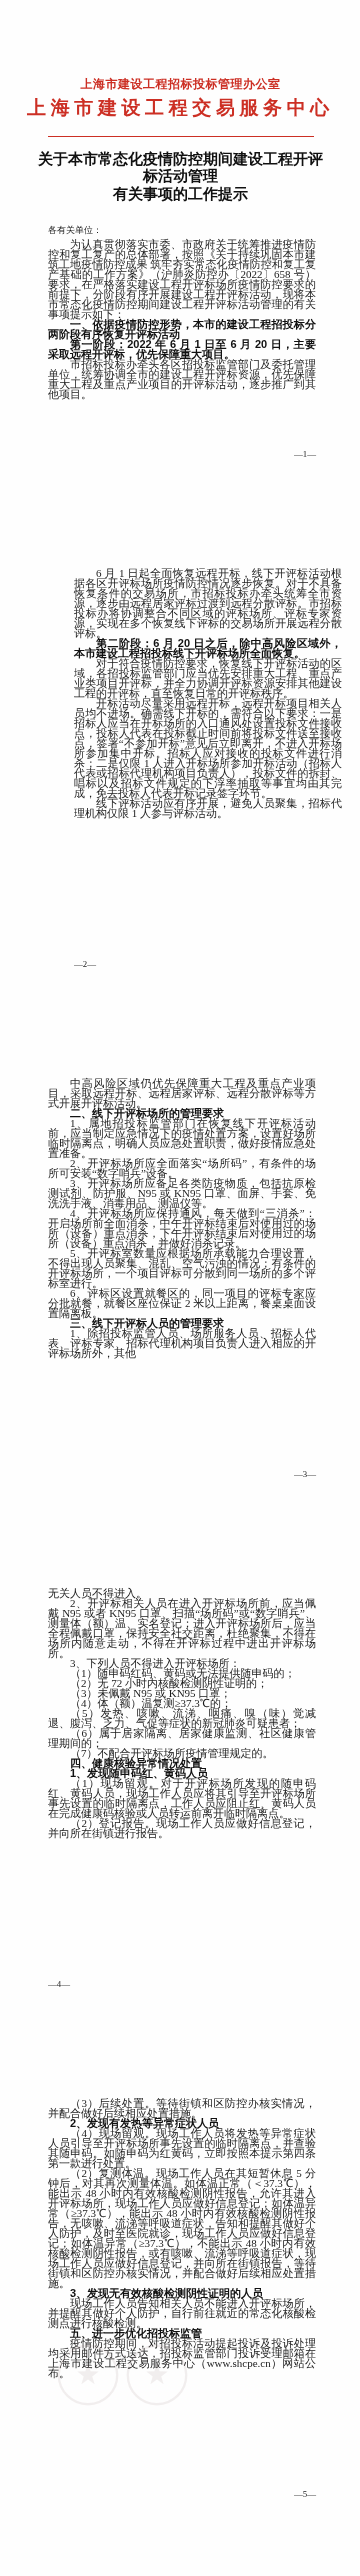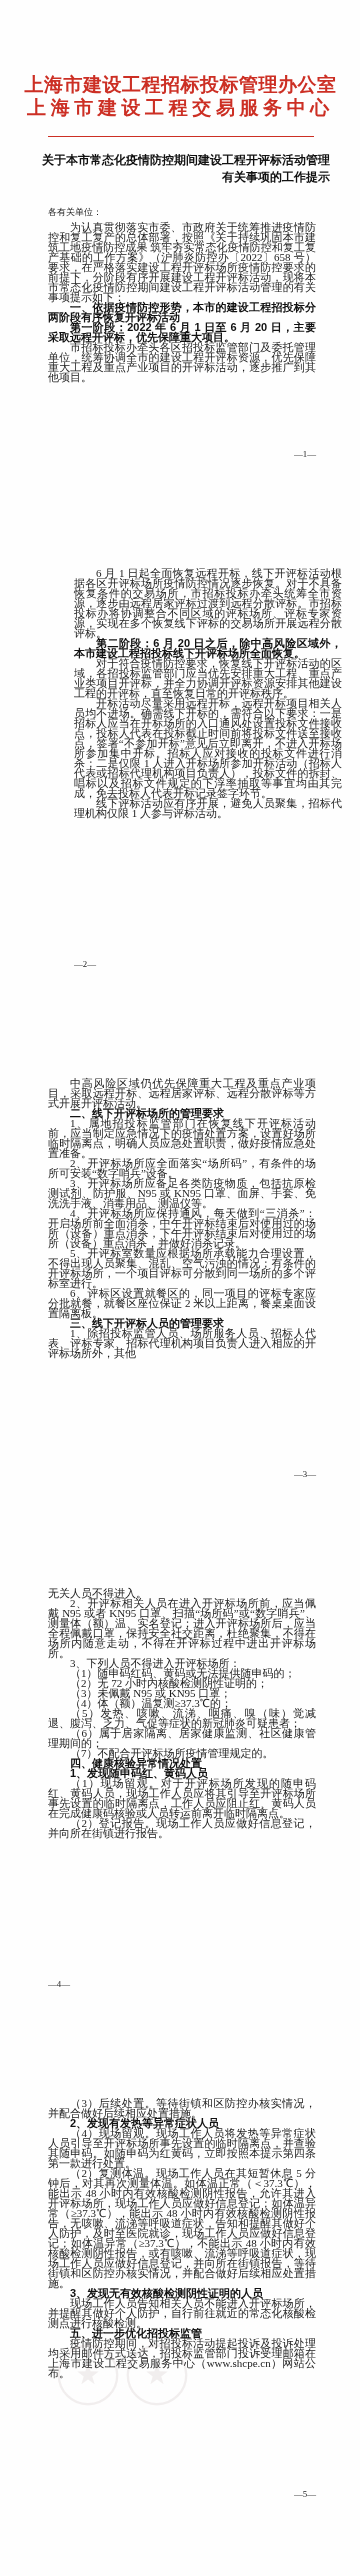"上海市建设工程招标投标管理办公室" .org-line1 { font-size: 19px -> 12px }
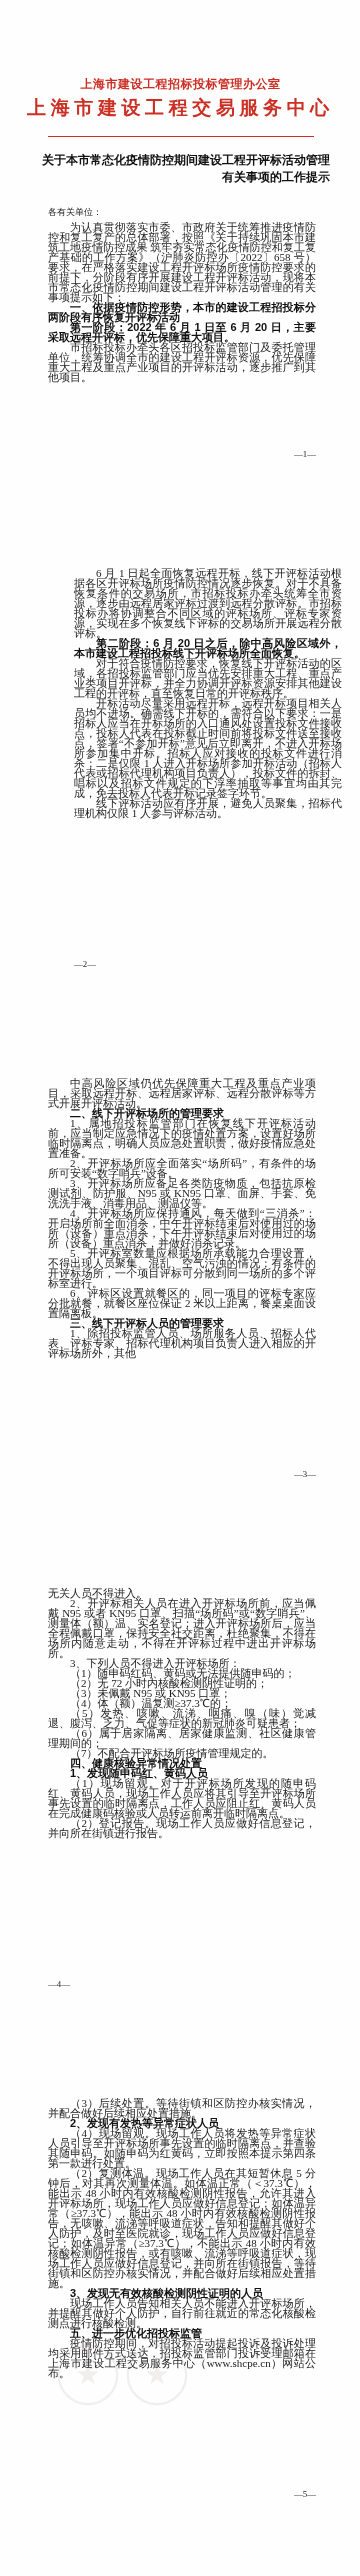"关于本市常态化疫情防控期间建设工程开评标活动管理" .doc-title { font-family: Liberation Sans, sans-serif -> Liberation Mono, monospace; font-size: 12px -> 15px; text-align: right -> center }
